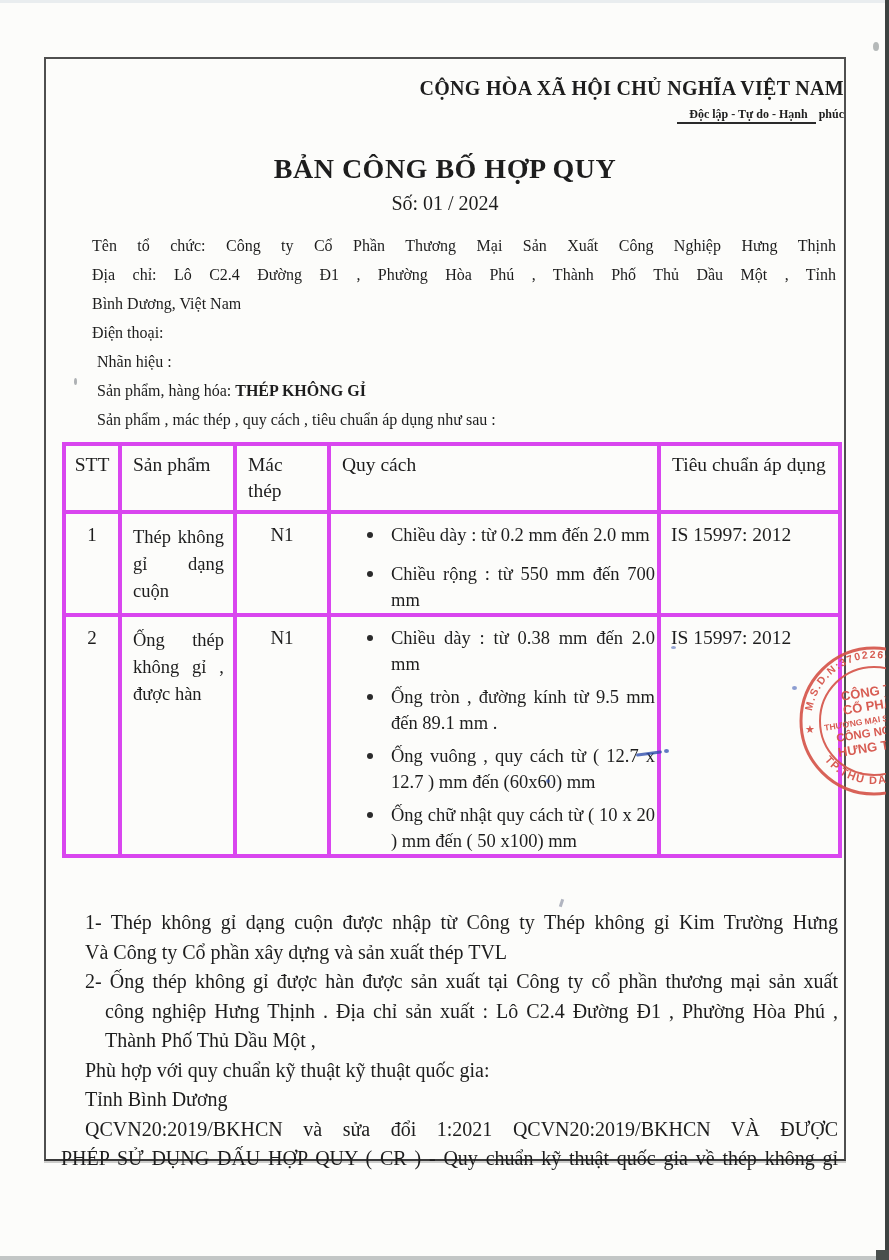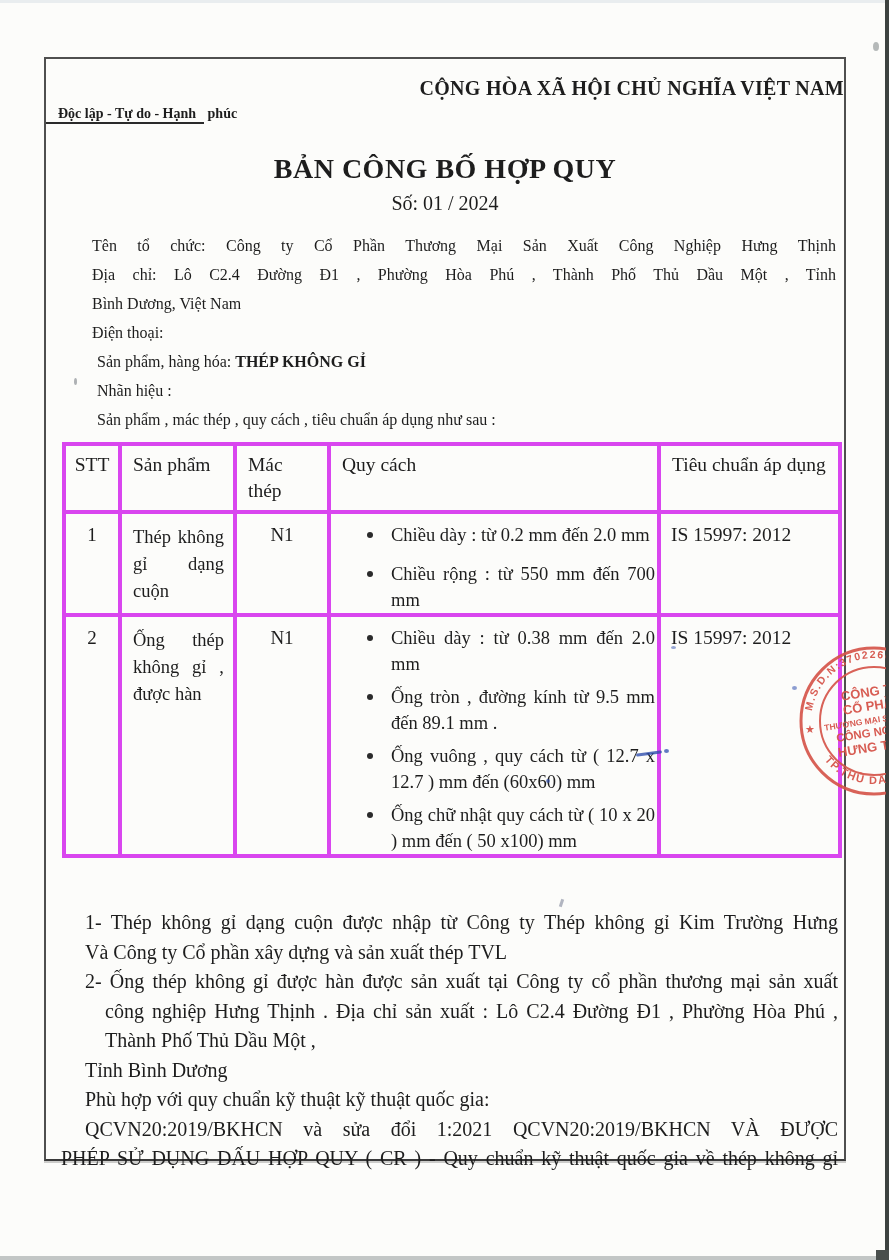"Độc lập - Tự do" .motto { font-size: 14px -> 12px; text-align: left -> right }
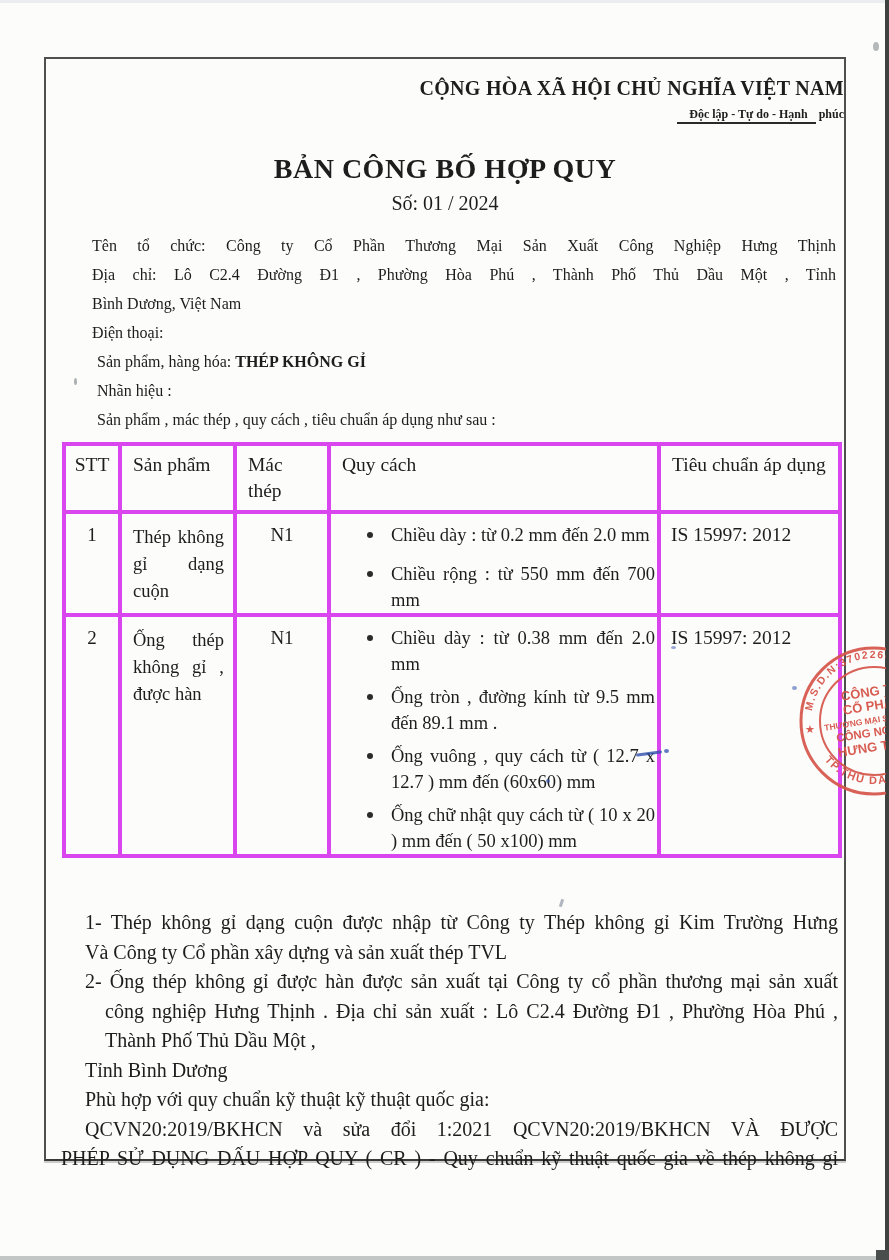"Sản phẩm, hàng hóa: THÉP" div.indent2 { order: before "Nhãn hiệu :" -> after "Nhãn hiệu :" }
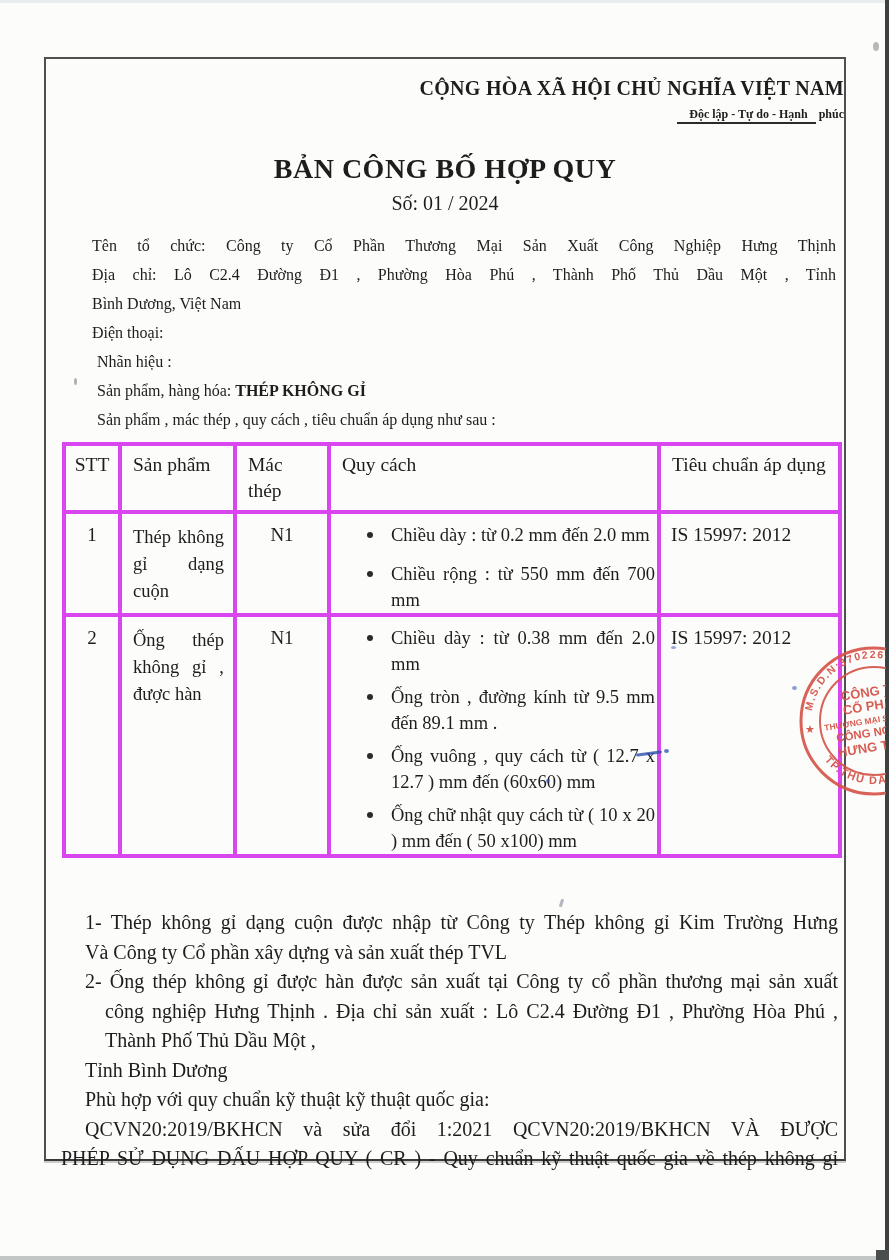"Tỉnh Bình Dương" div { order: before "Phù hợp với quy chuẩn" -> after "Phù hợp với quy chuẩn" }
